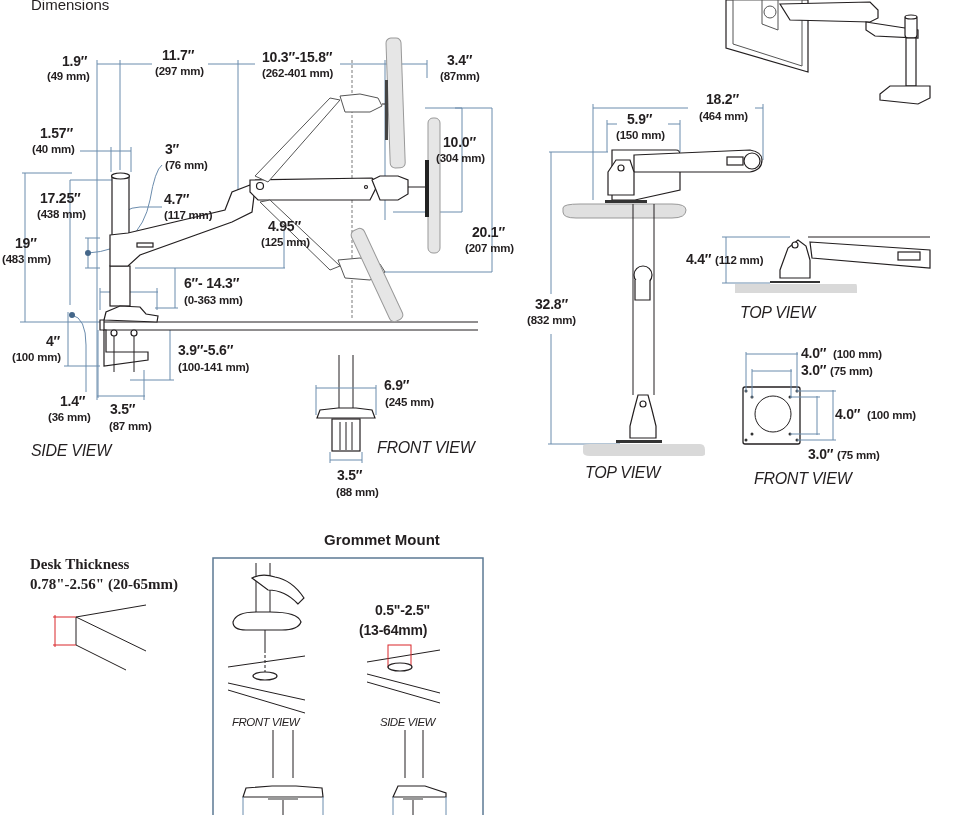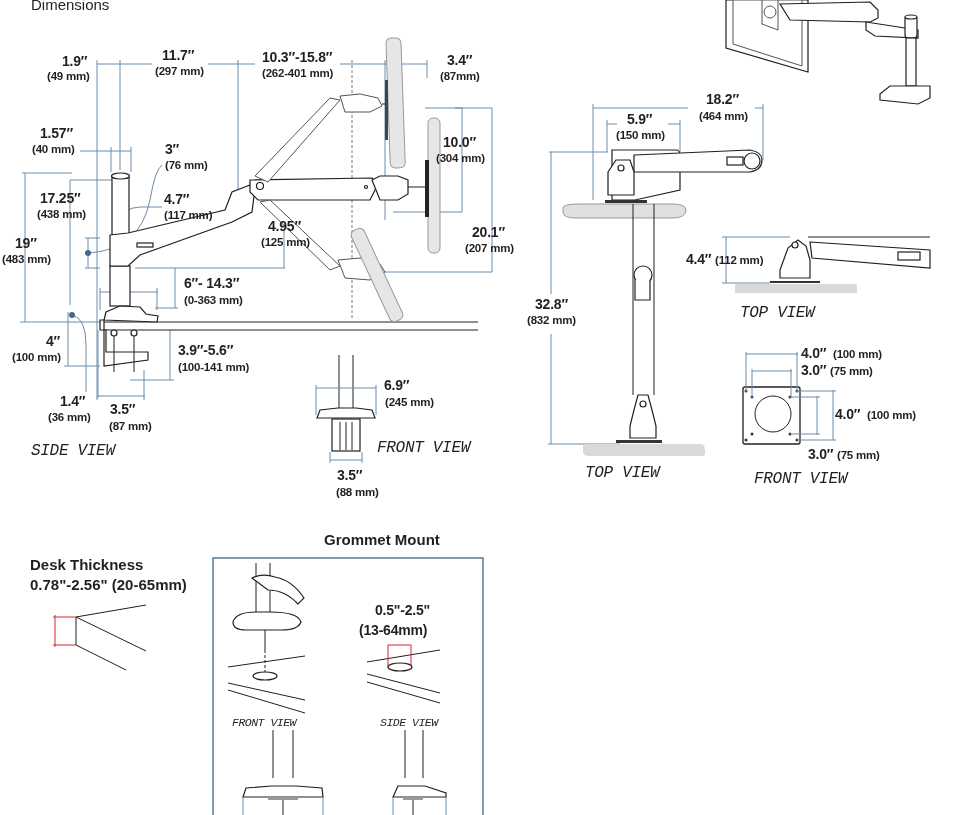"TOP VIEW" .view { font-family: Liberation Mono, monospace -> Liberation Sans, sans-serif }
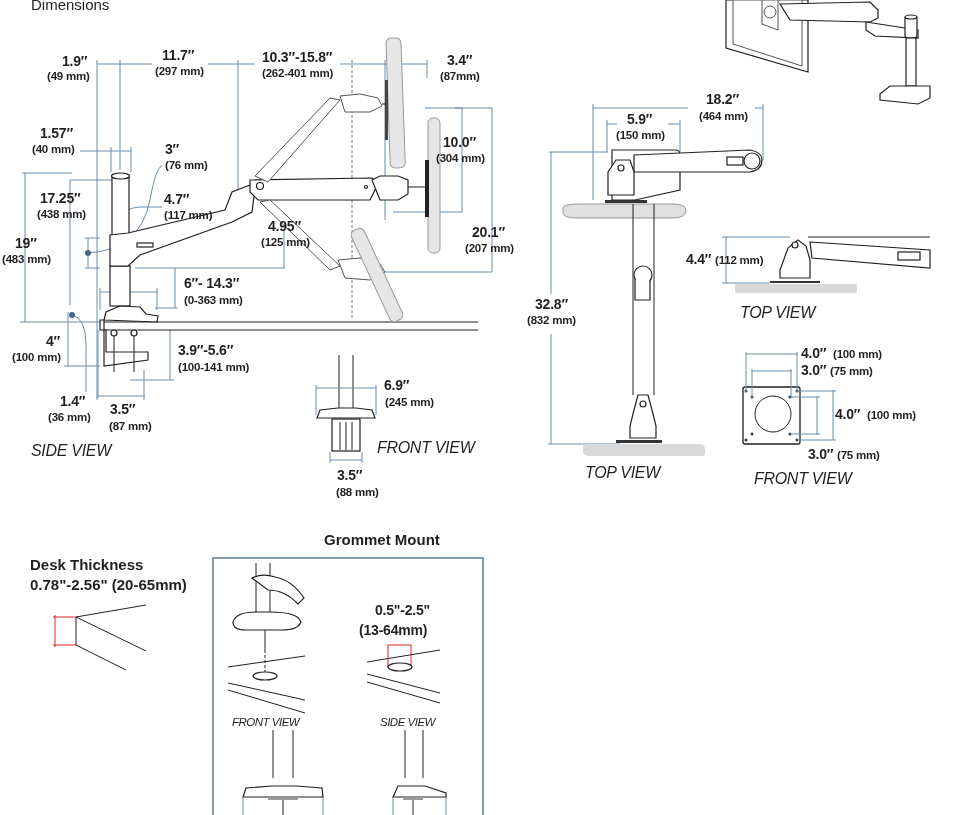"Desk Thickness" .desk-h { font-family: none -> Liberation Serif, serif }
